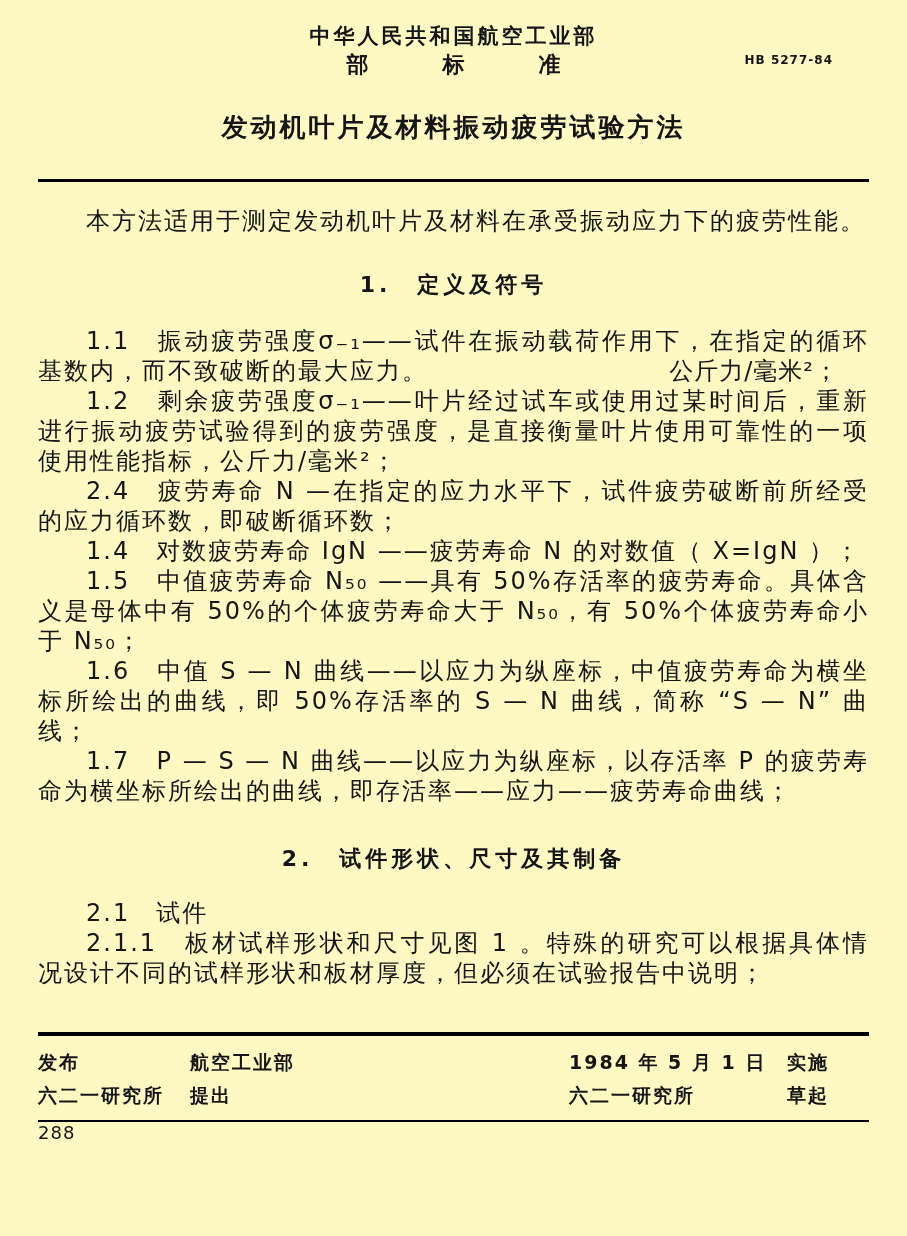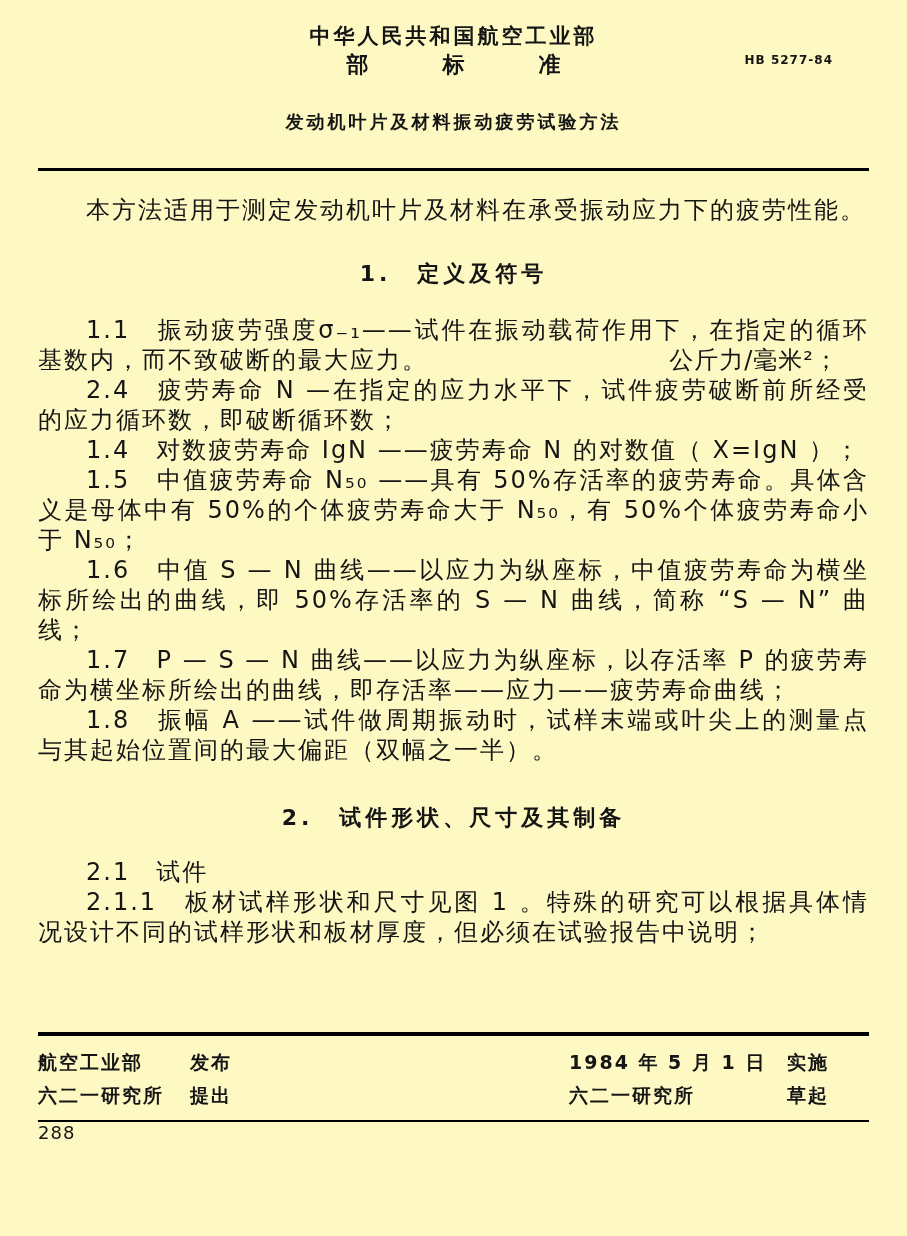"发动机叶片及材料振动疲劳试验方法" .doc-title { font-size: 18px -> 26px }
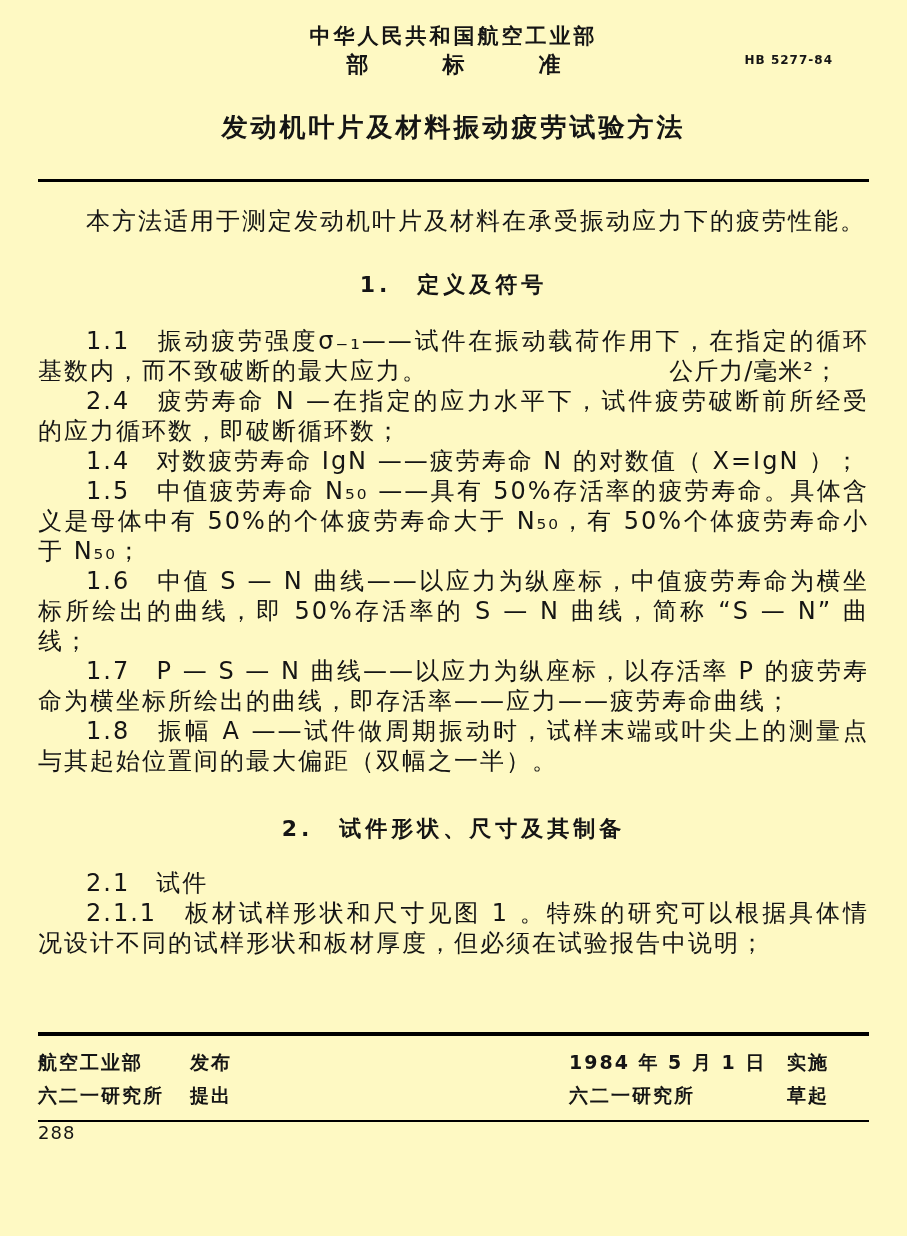"1.2" p.para { html: none -> <p>1.2 剩余疲劳强度σ₋₁——叶片经过试车或使用过某时间后，重新进行振动疲劳试验得到的疲劳强度，是直接衡量叶片使用可靠性的一项使用性能指标，公斤力/毫米²；</p> }
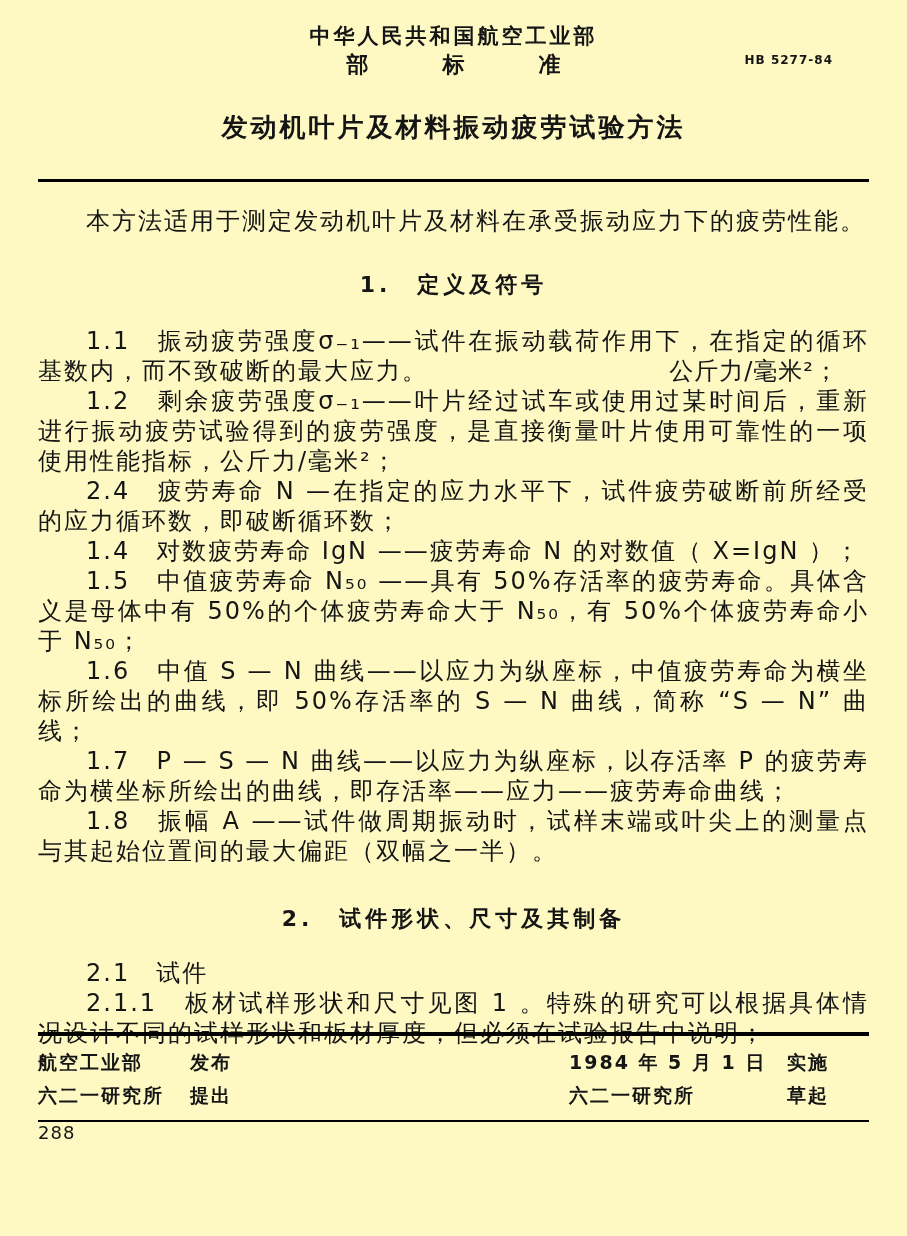"1.8 振幅 A" p.para { html: <p>1.8 振幅 A ——试件做周期振动时，试样末端或叶尖上的测量点与其起始位置间的最大偏距（双幅之一半）。</p> -> none }
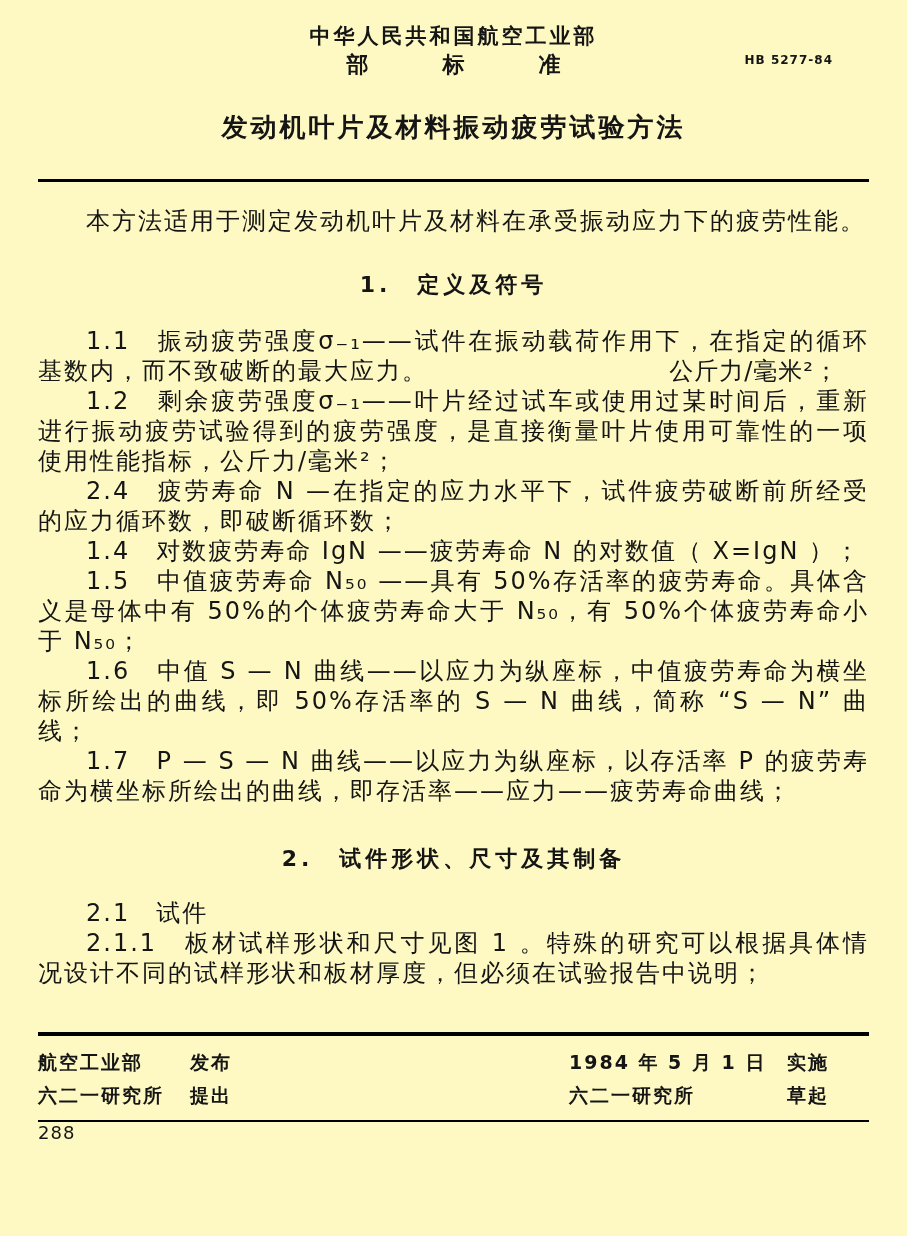"航空工业部" span { order: before "发布" -> after "发布" }
